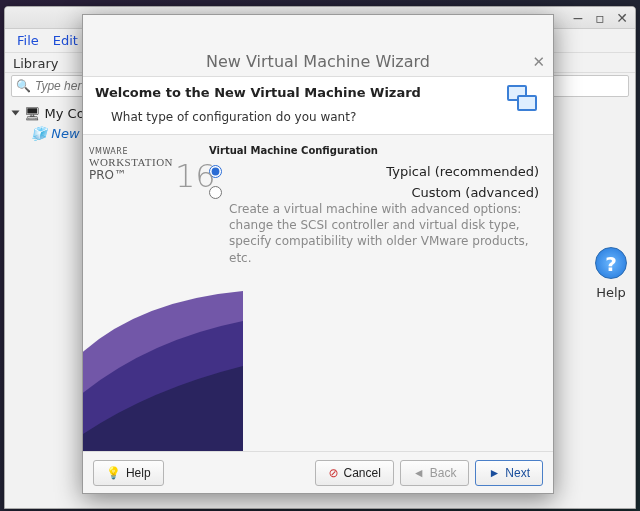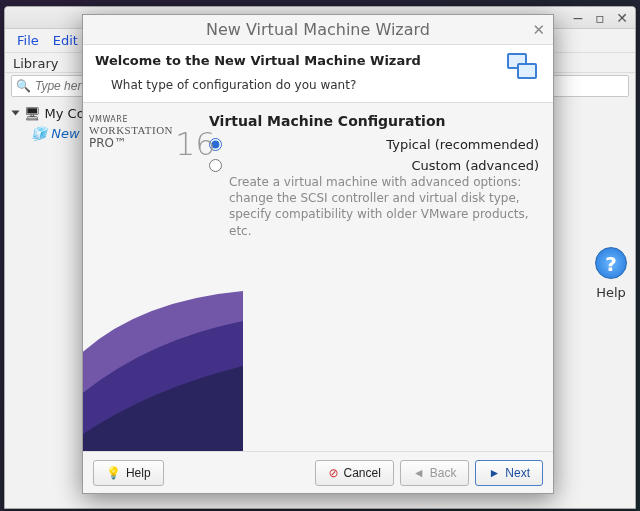"New Virtual Machine Wizard" .dlg-title { margin-top: none -> 32px }
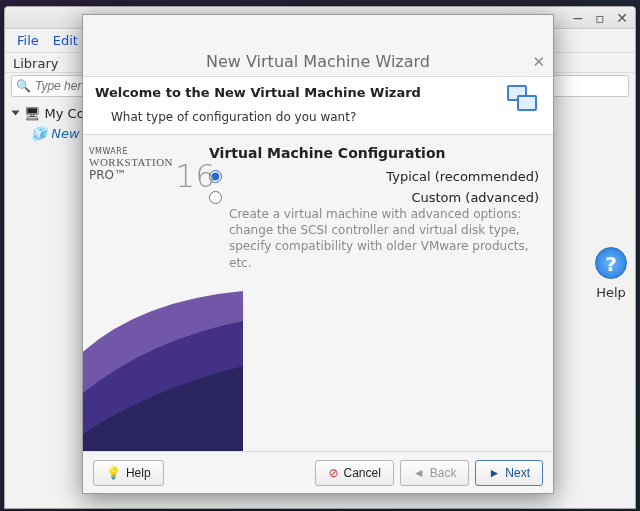"Virtual Machine Configuration" .section-h { font-size: 14px -> 10px }
